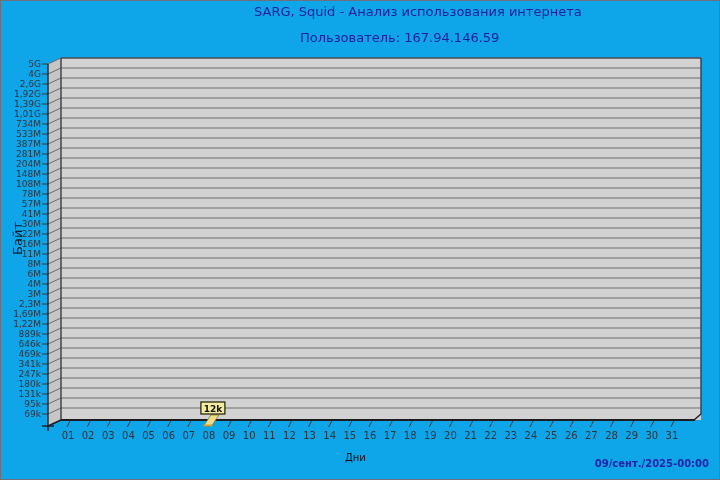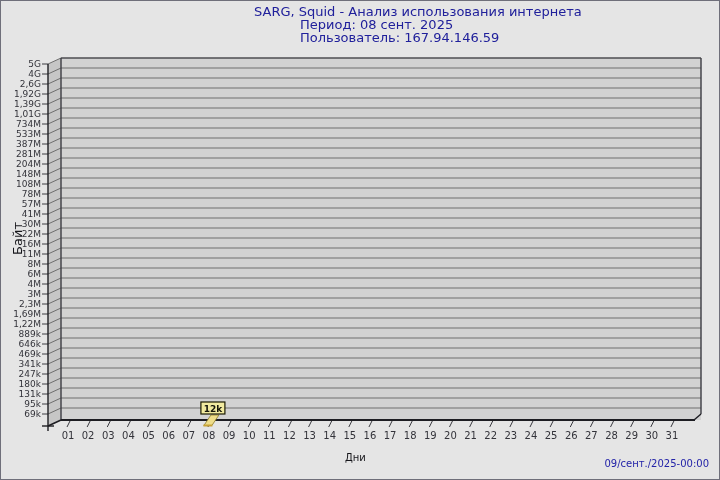"SARG, Squid - Анализ использования" #app { background: #e5e5e5 -> #0ea5e9 }
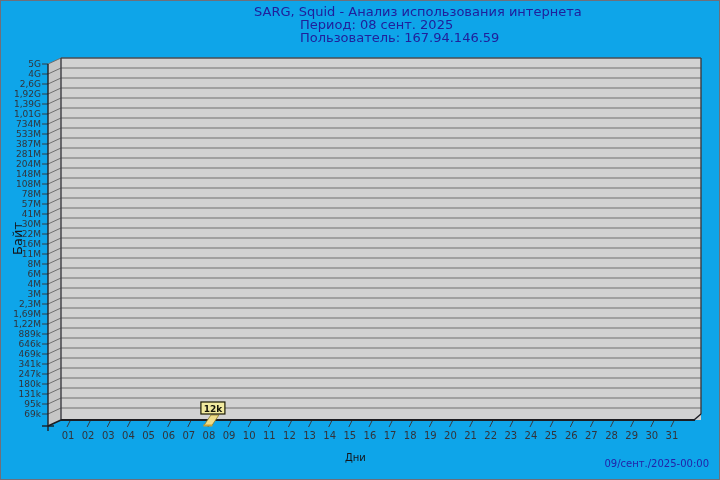"Период: 08 сент. 2025" div.title-line { html: <div>Период: 08 сент. 2025</div> -> none }
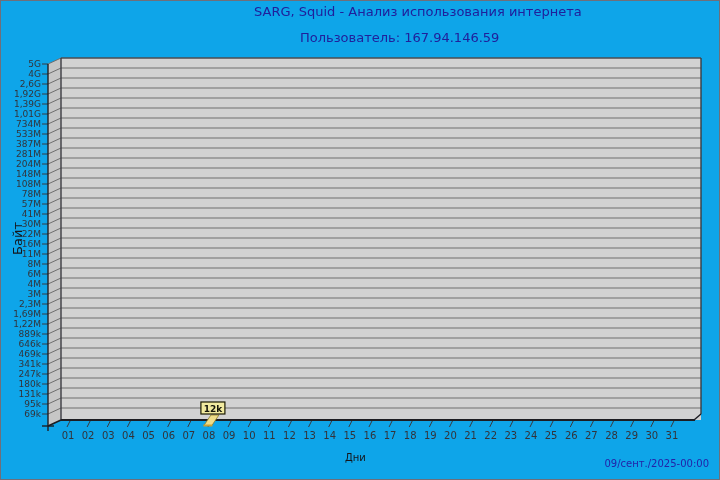"09/сент./2025-00:00" #report-timestamp { font-weight: normal -> bold }
